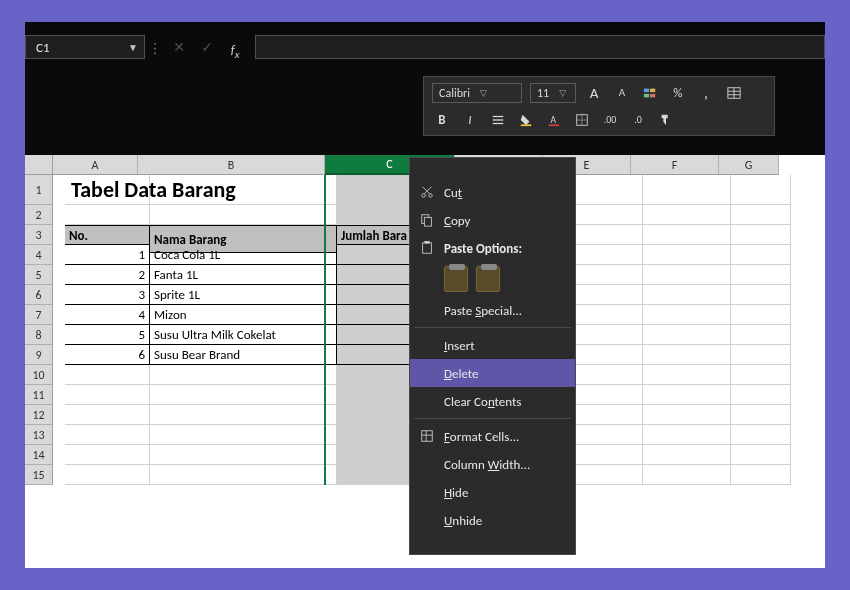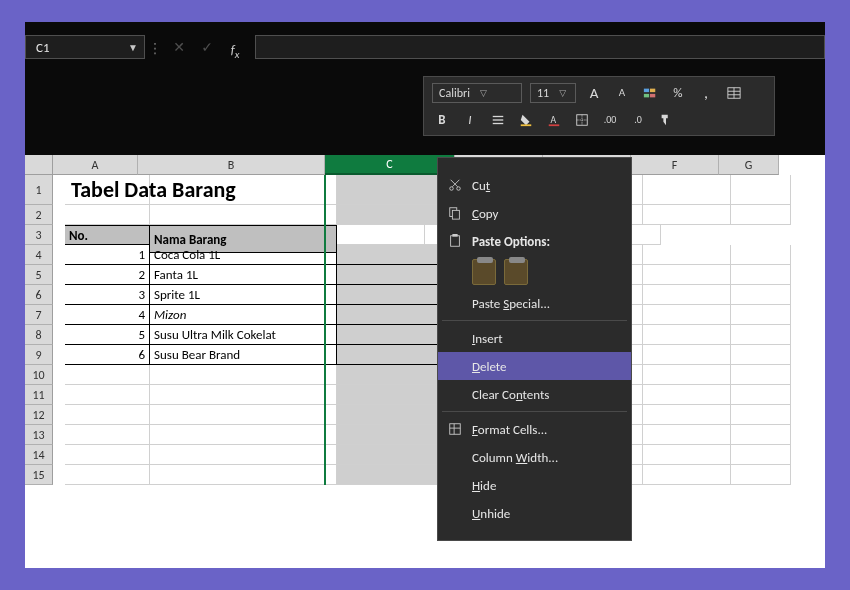"Cut" .ctx { left: 412px -> 384px; padding: 13px 0 -> 20px 0; width: 195px -> 167px }
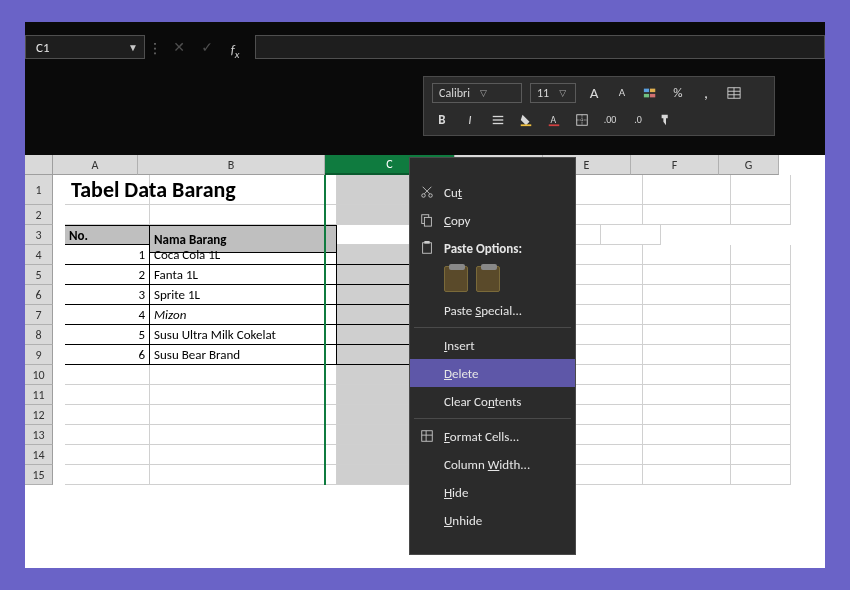"Jumlah Bara" div.cell { html: none -> <div>Jumlah Bara</div> }
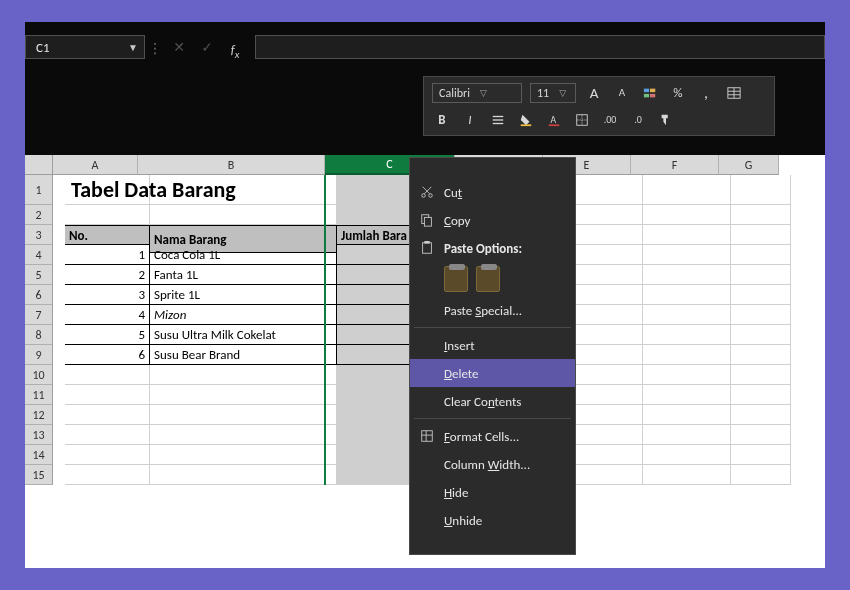"Mizon" div.cell { font-style: italic -> none }
